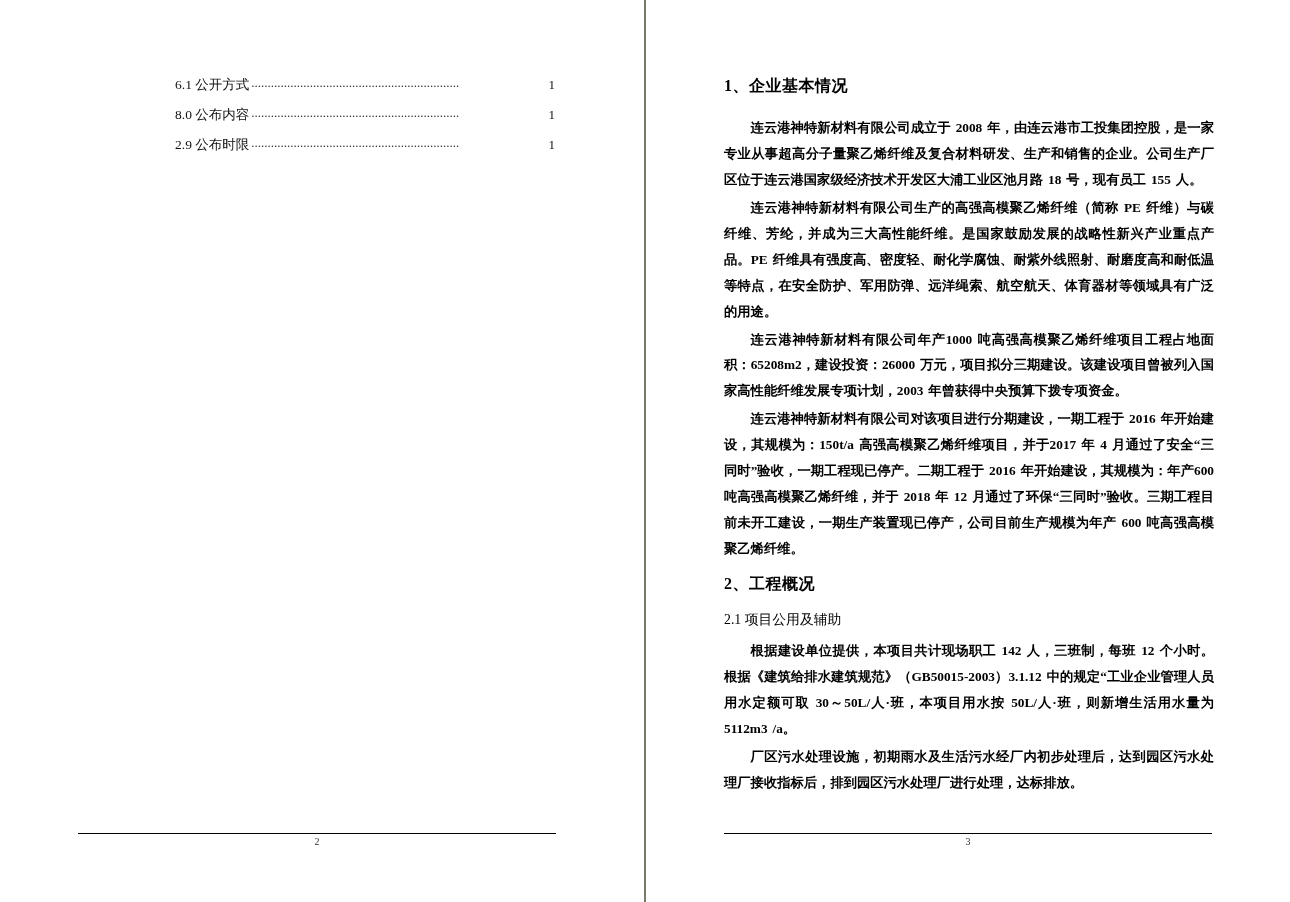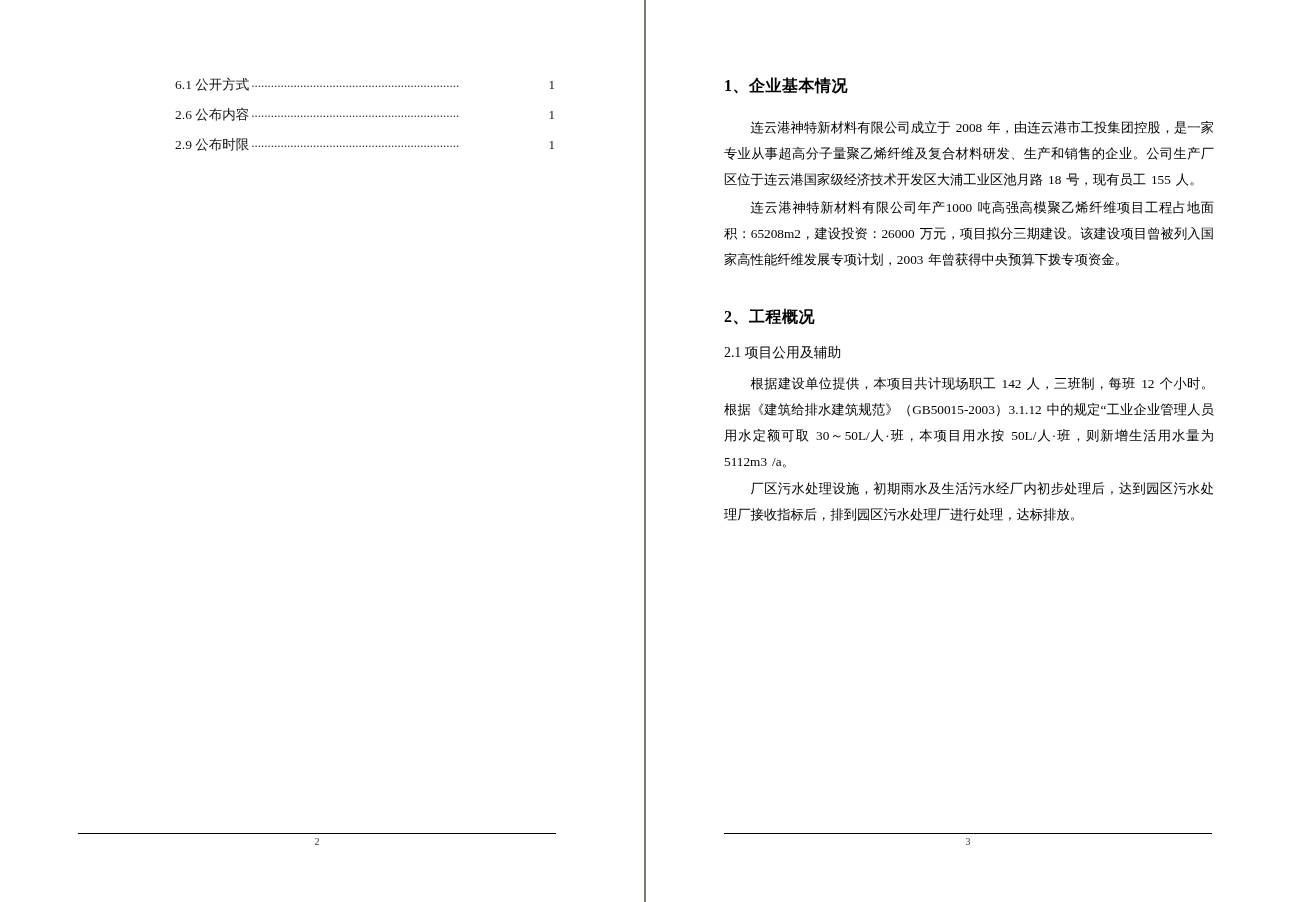"2.6 公布内容" span.toc-label { text: 2.6 -> 8.0 }
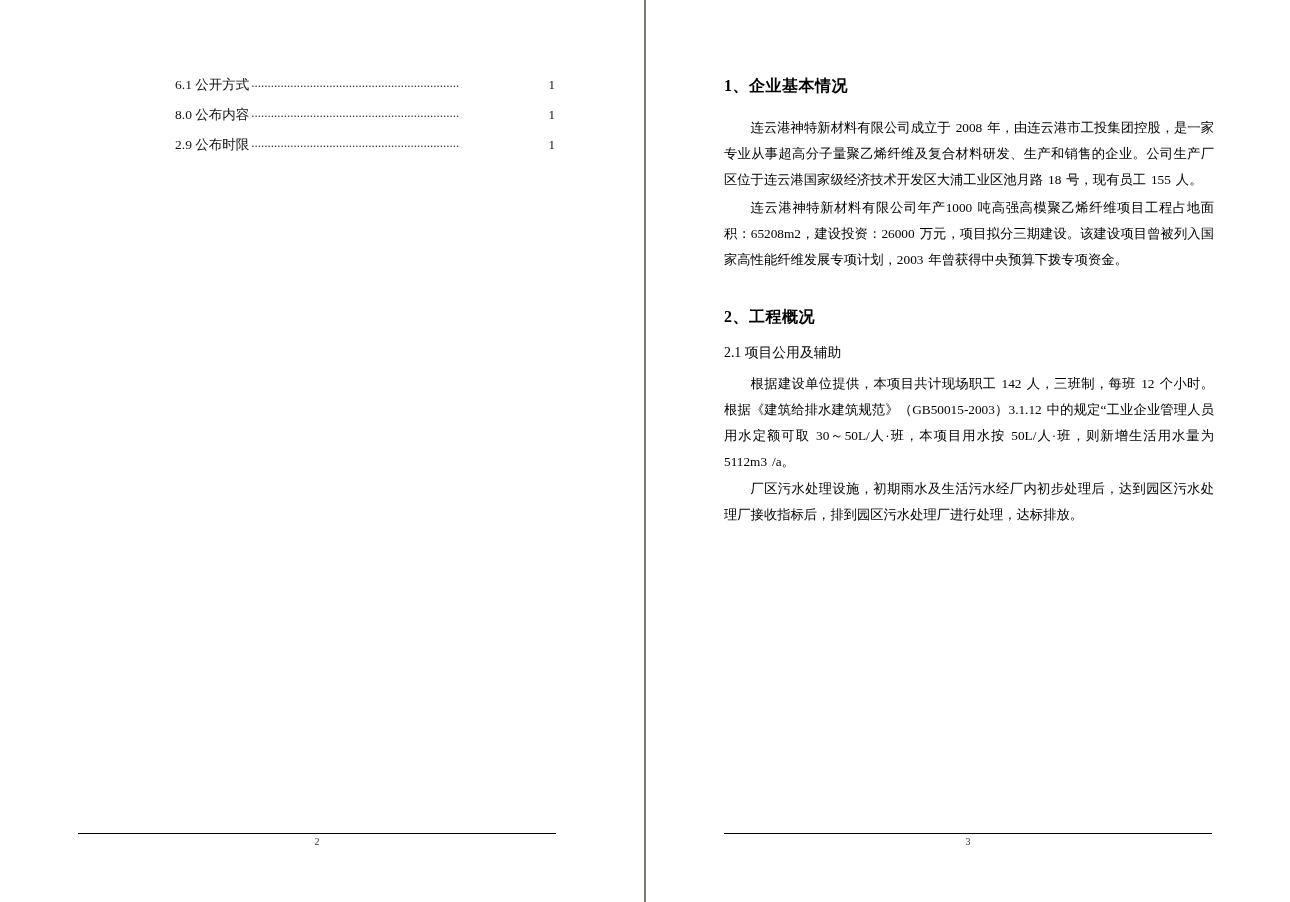"连云港神特新材料有限公司成立于 2008" p.para { font-weight: none -> bold }
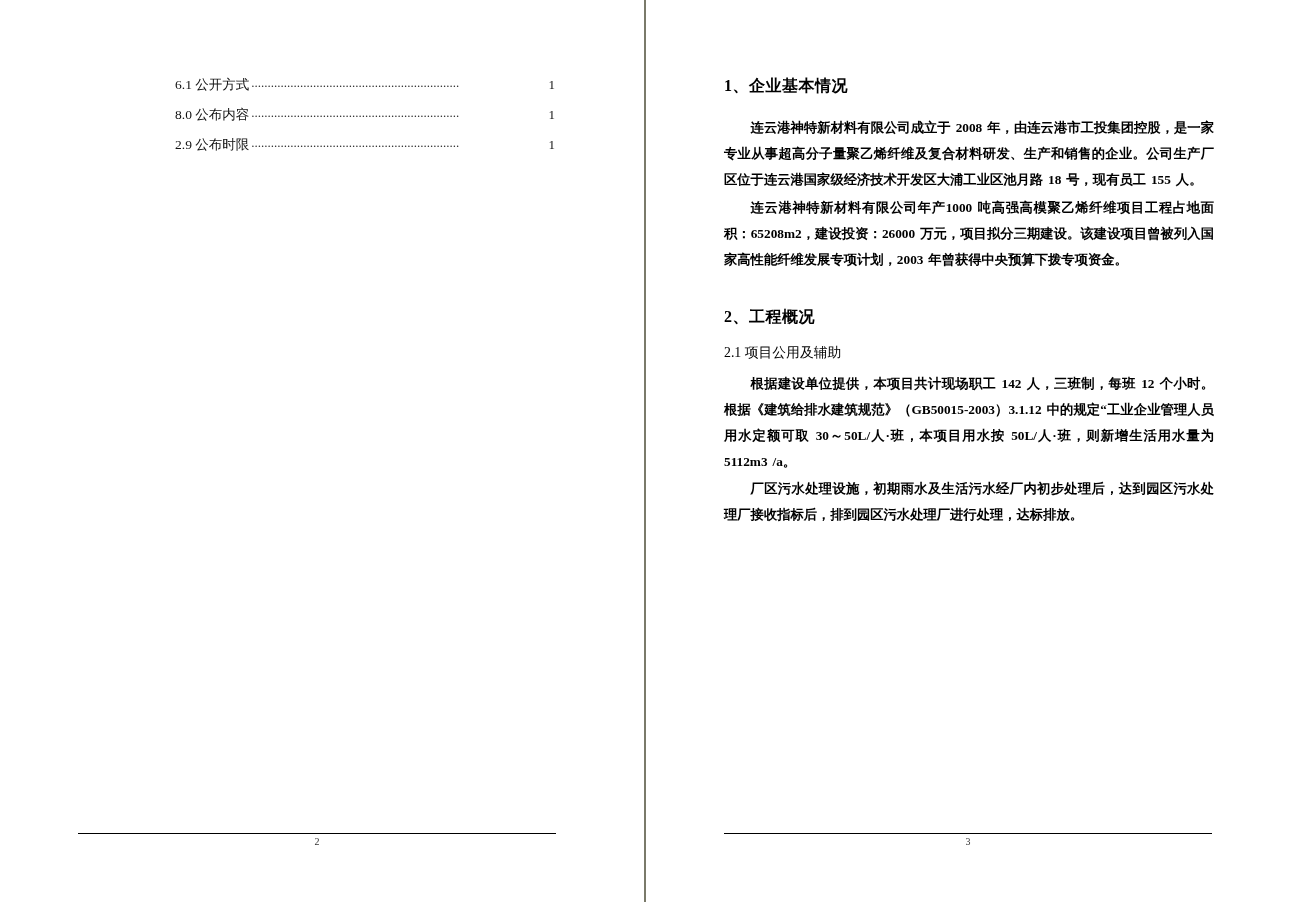"连云港神特新材料有限公司生产的高强高模聚乙烯纤维（简称 PE" p.para { html: none -> <p>连云港神特新材料有限公司生产的高强高模聚乙烯纤维（简称 PE 纤维）与碳纤维、芳纶，并成为三大高性能纤维。是国家鼓励发展的战略性新兴产业重点产品。PE 纤维具有强度高、密度轻、耐化学腐蚀、耐紫外线照射、耐磨度高和耐低温等特点，在安全防护、军用防弹、远洋绳索、航空航天、体育器材等领域具有广泛的用途。</p> }
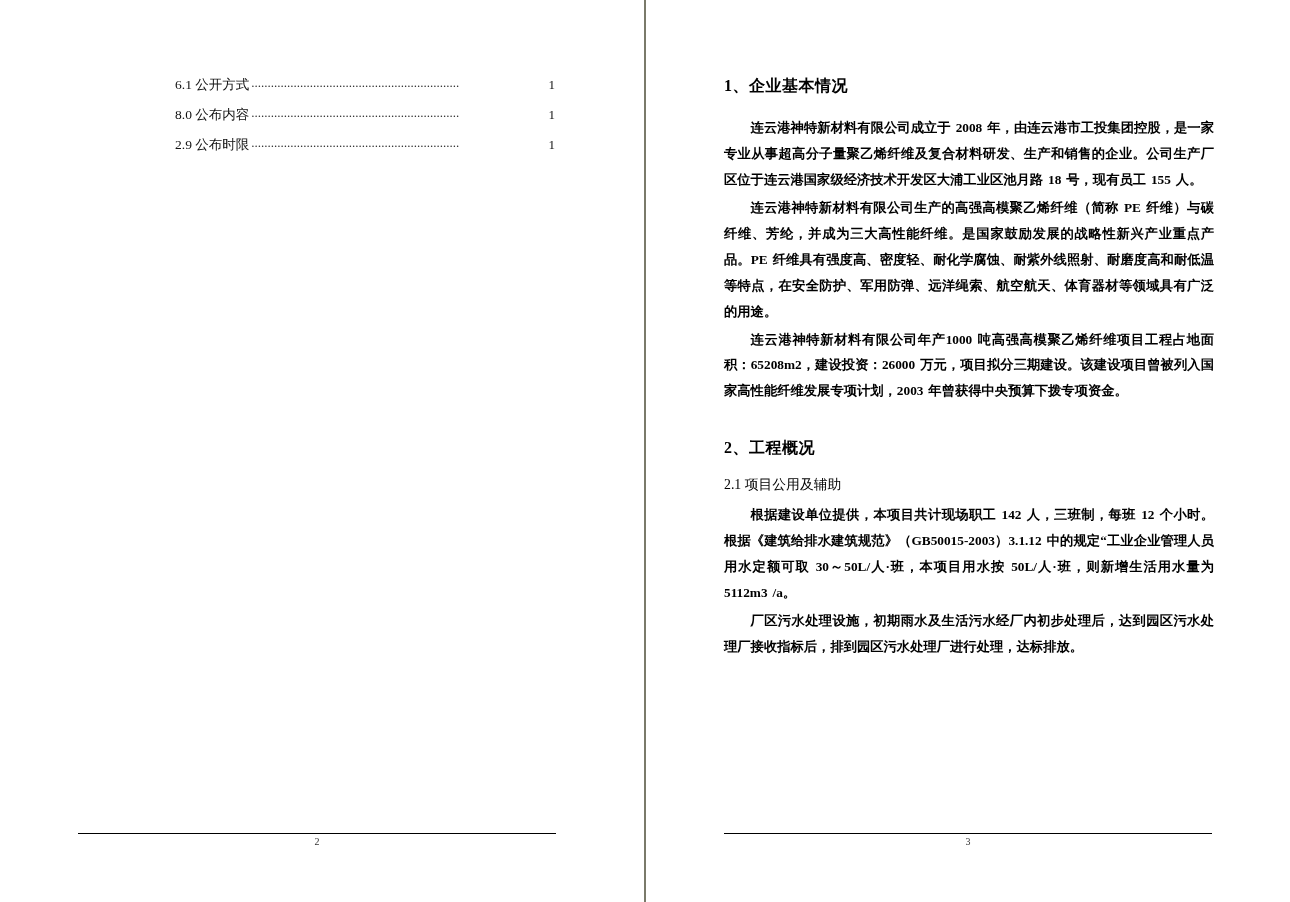"连云港神特新材料有限公司对该项目进行分期建设，一期工程于 2016" p.para { html: none -> <p>连云港神特新材料有限公司对该项目进行分期建设，一期工程于 2016 年开始建设，其规模为：150t/a 高强高模聚乙烯纤维项目，并于2017 年 4 月通过了安全“三同时”验收，一期工程现已停产。二期工程于 2016 年开始建设，其规模为：年产600 吨高强高模聚乙烯纤维，并于 2018 年 12 月通过了环保“三同时”验收。三期工程目前未开工建设，一期生产装置现已停产，公司目前生产规模为年产 600 吨高强高模聚乙烯纤维。</p> }
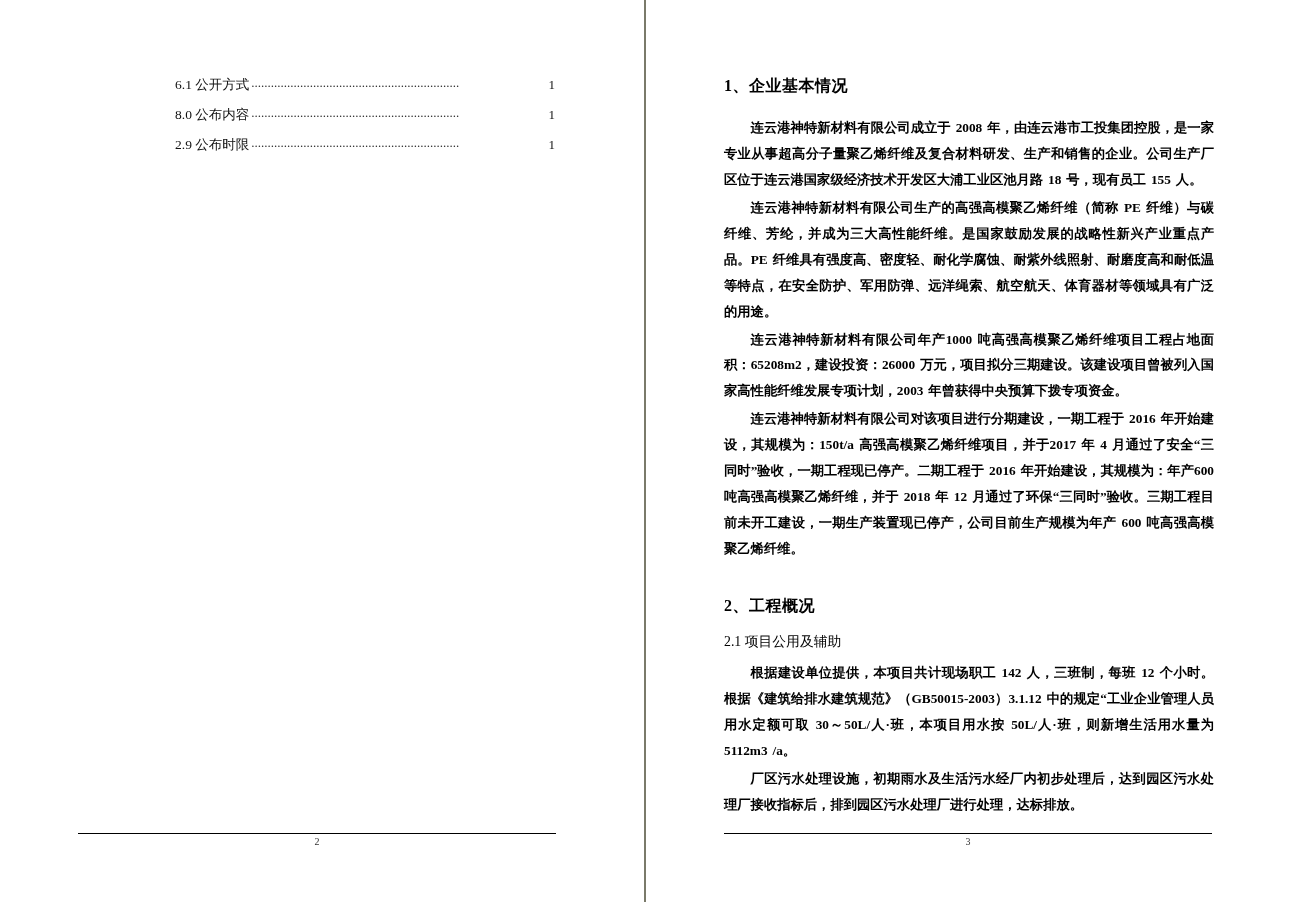"2、工程概况" .h1.second { margin-top: 28px -> 6px }
